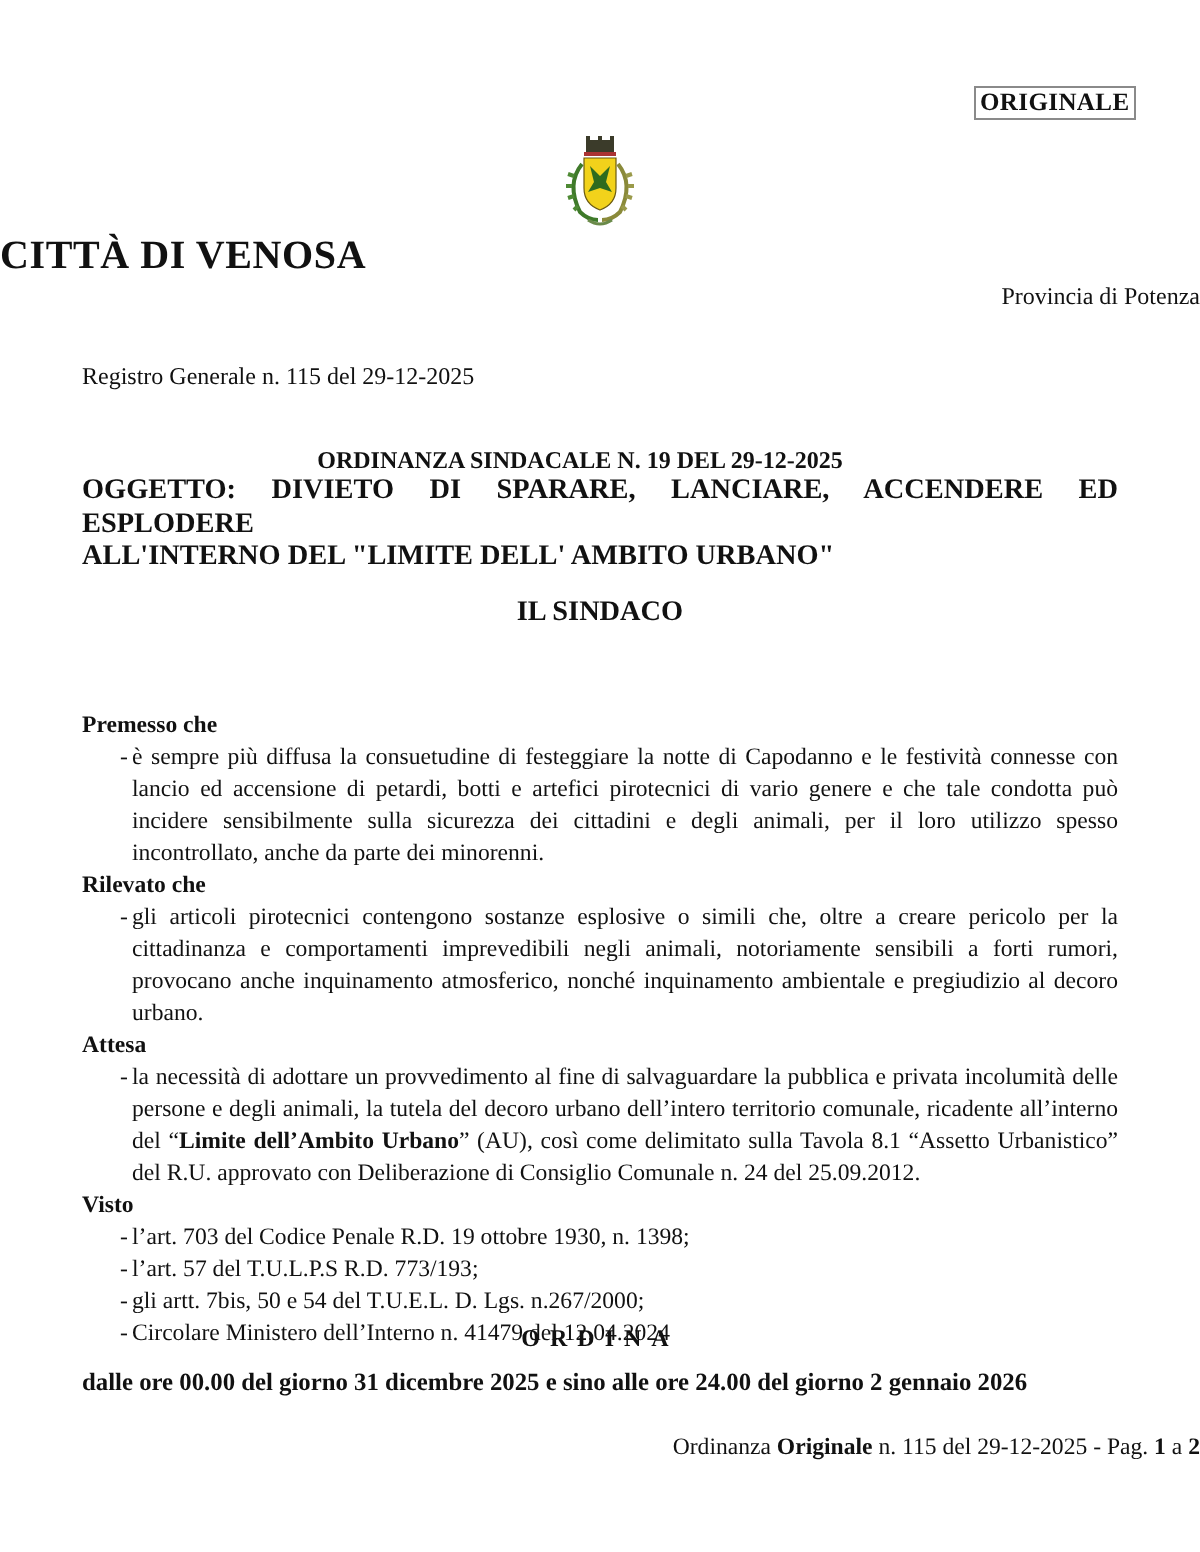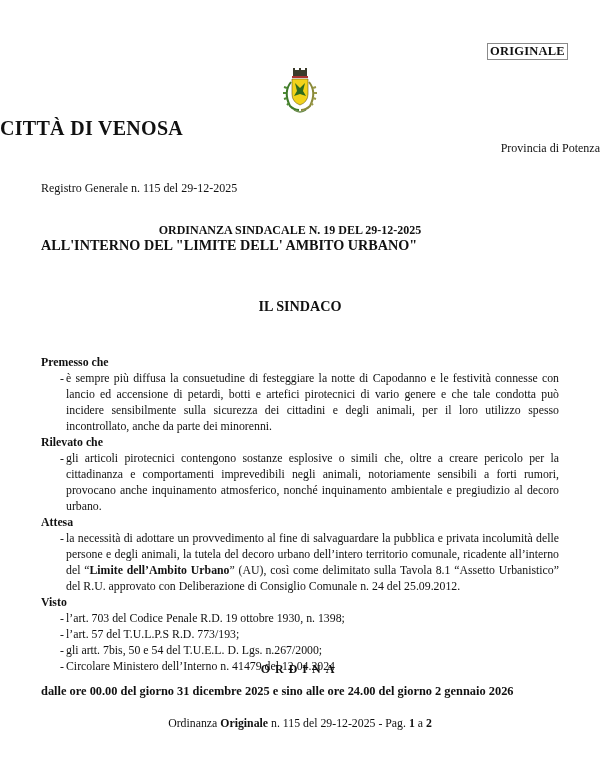"OGGETTO: DIVIETO DI SPARARE, LANCIARE," span.l { html: none -> <span>OGGETTO: DIVIETO DI SPARARE, LANCIARE, ACCENDERE ED ESPLODERE</span> }
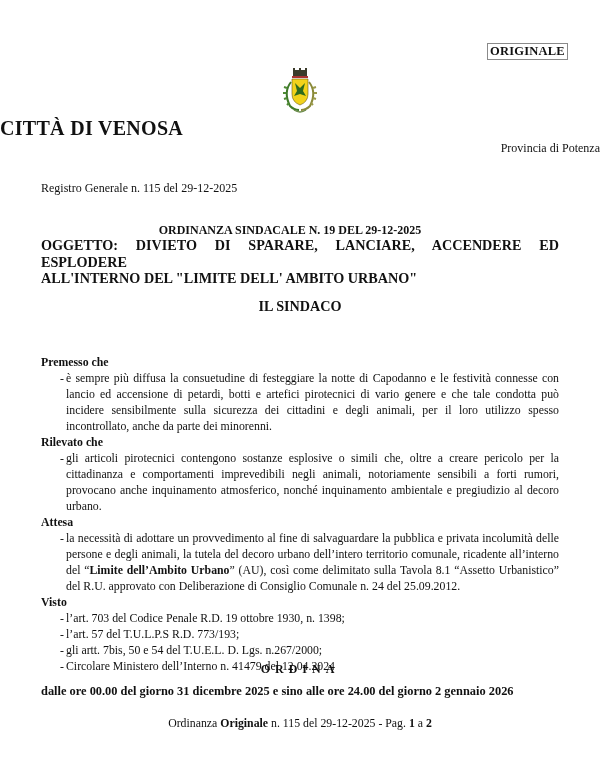"Ordinanza Originale n. 115 del" .footer { text-align: center -> right }
